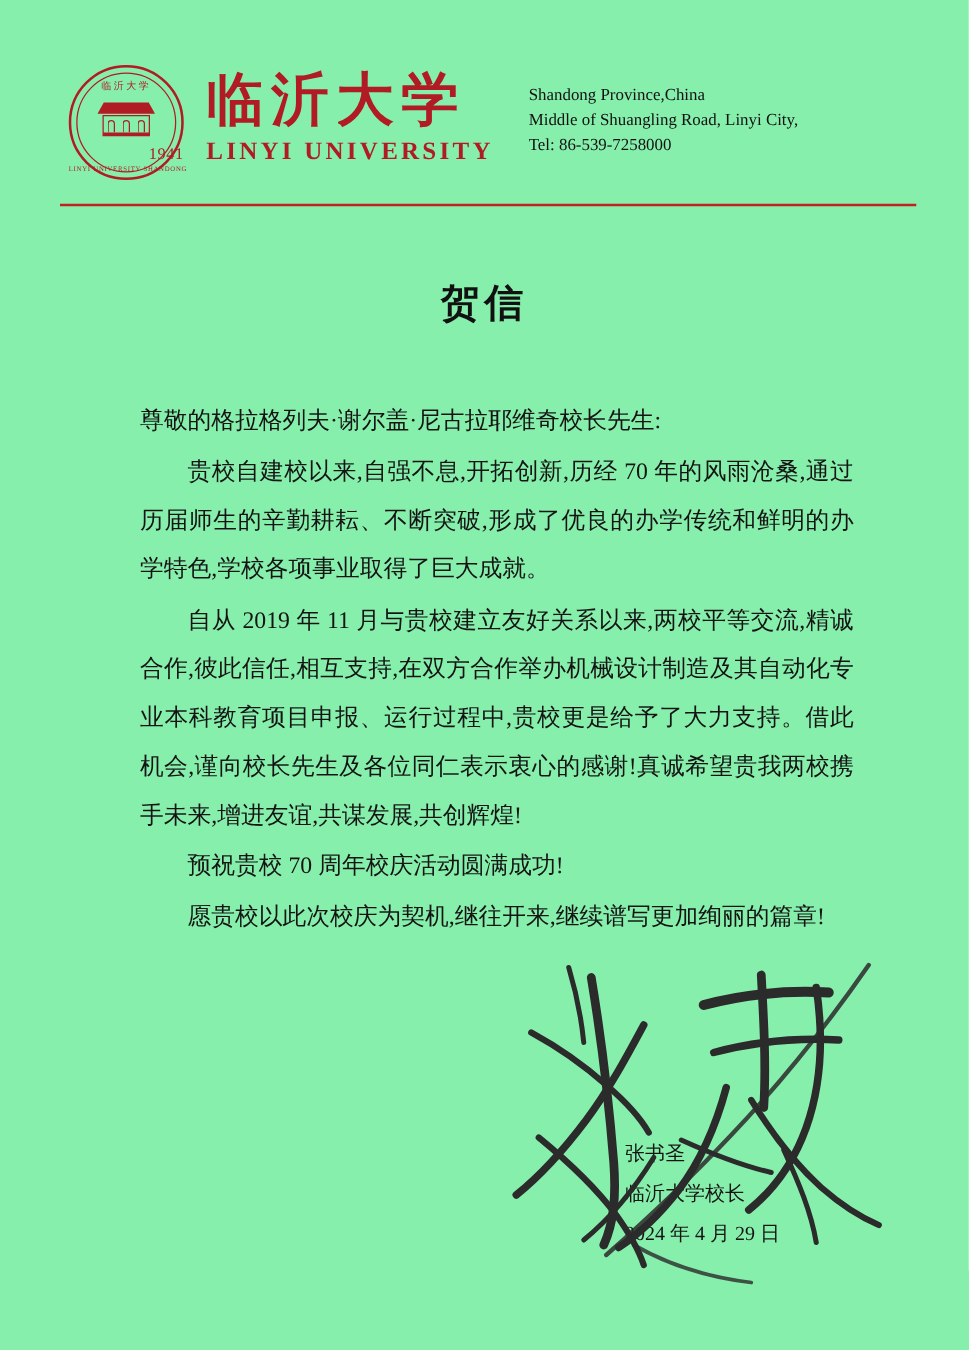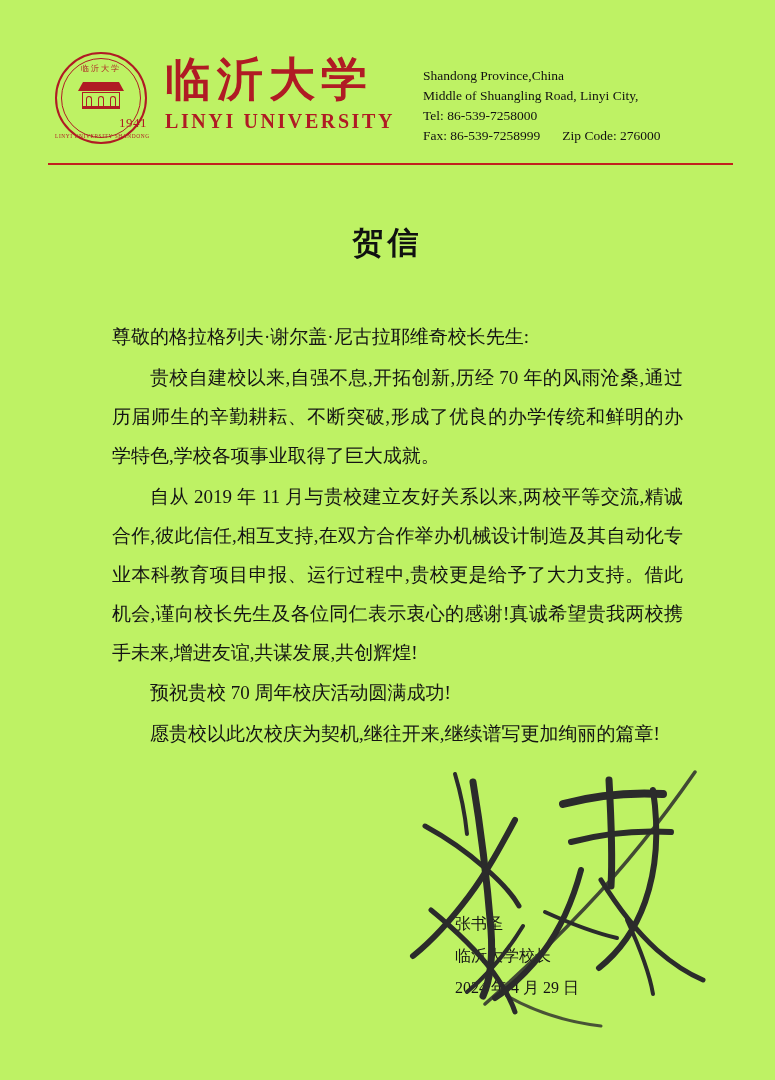"临沂大学" .page { background: #bef264 -> #86efac }
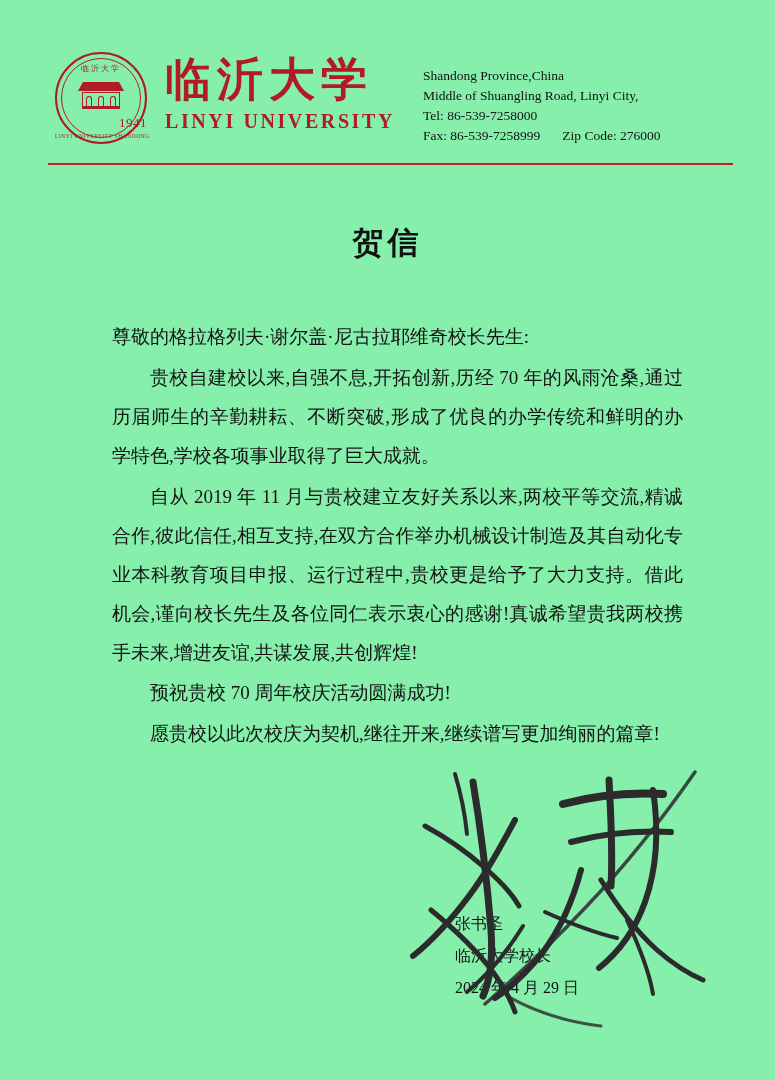"Fax: 86-539-7258999 Zip Code: 276000" span.row { html: <span><span>Fax: 86-539-7258999</span><span></span><span>Zip Code: 276000</span></span> -> none }
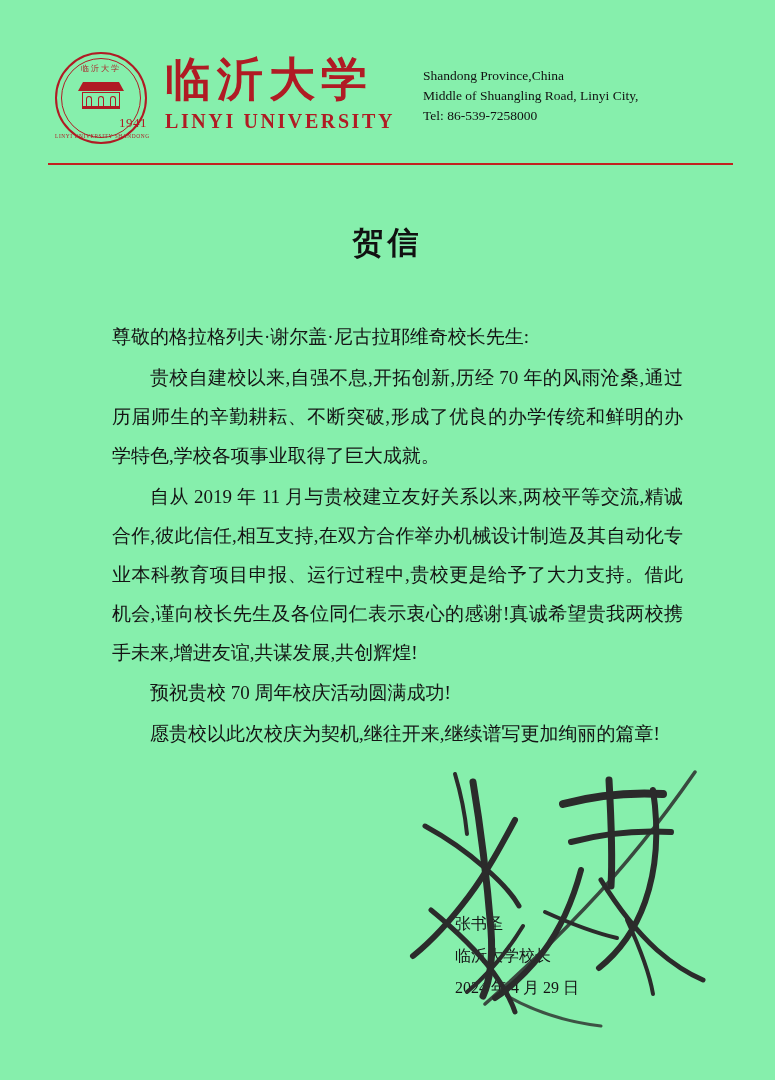"张书圣" .sign-block .line { margin-left: none -> 45px }
